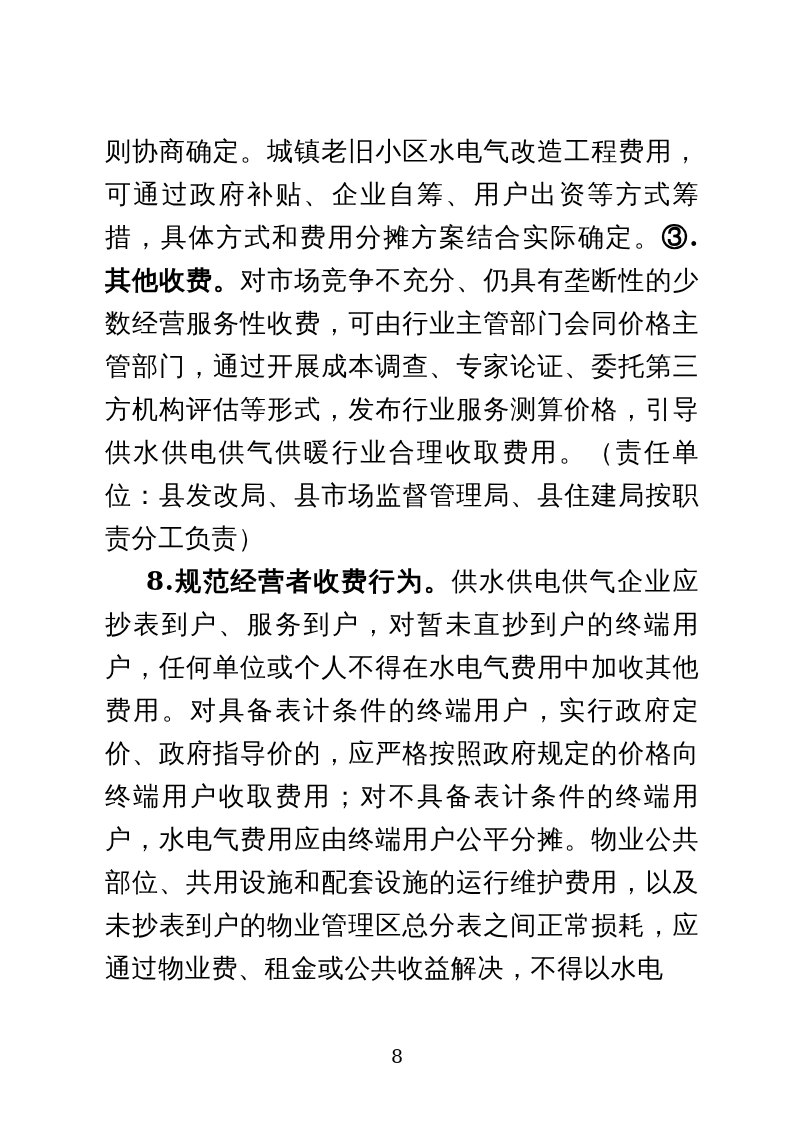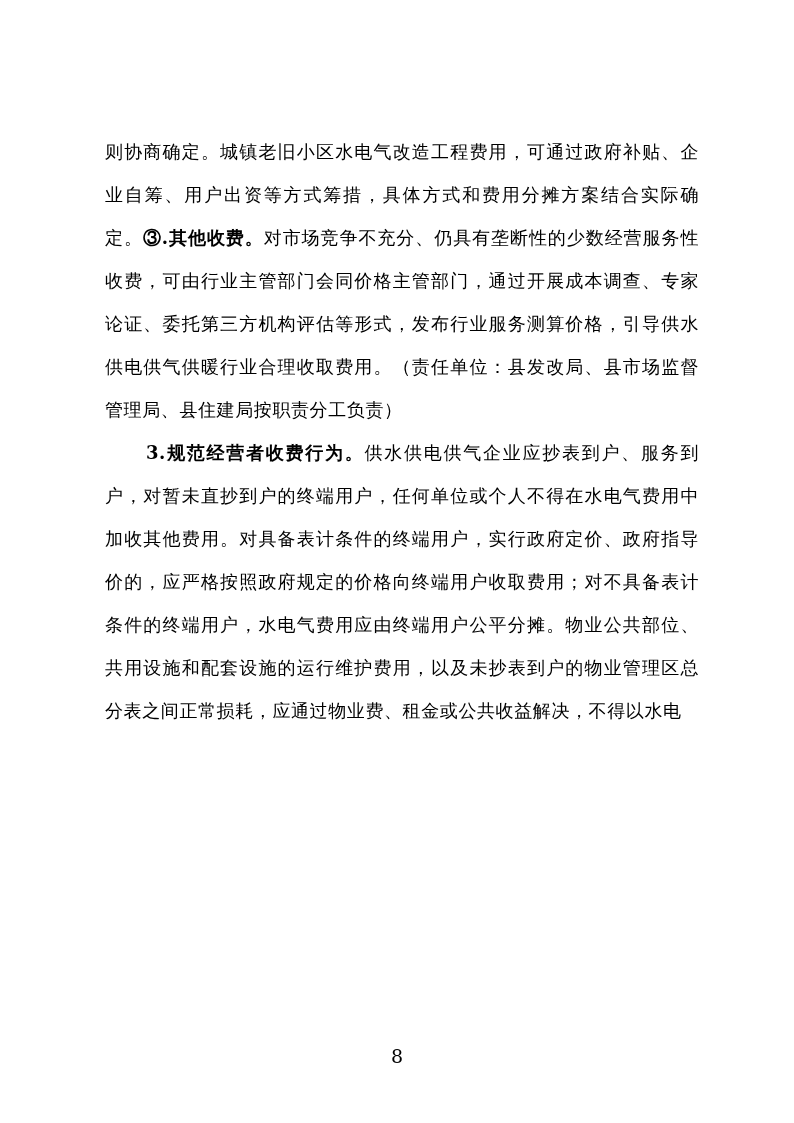"则协商确定。城镇老旧小区水电气改造工程费用，可通过政府补贴、企业自筹、用户出资等" .body-text { font-size: 18px -> 26px }
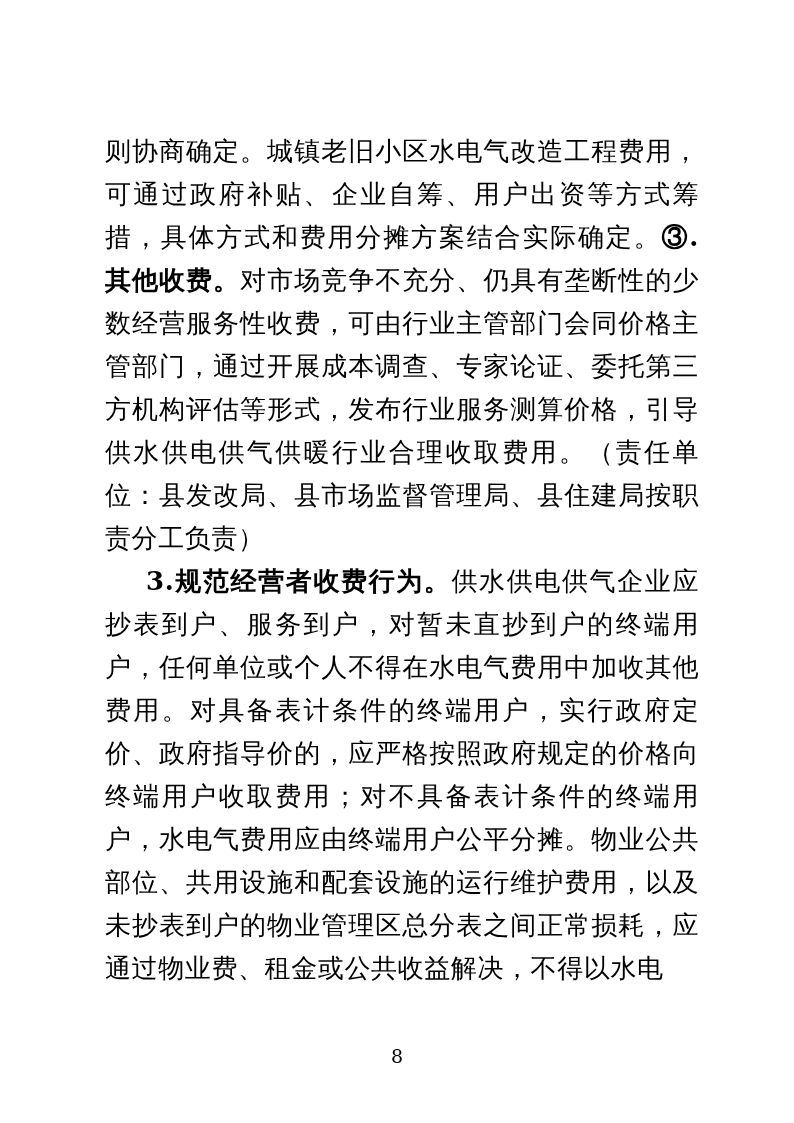"3.规范经营者收费行为。" span.bold { text: 3 -> 8 }
